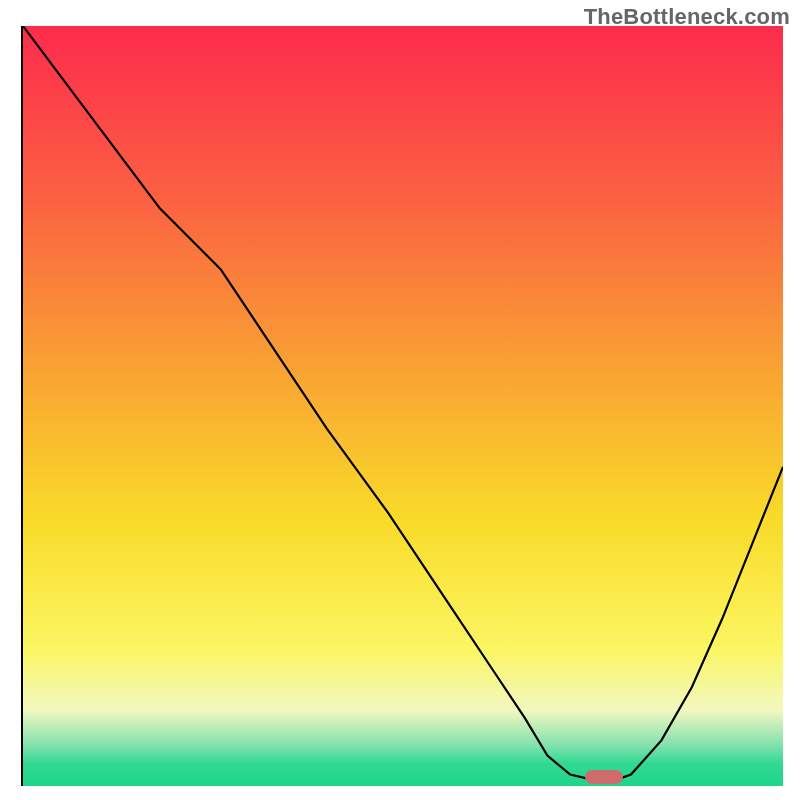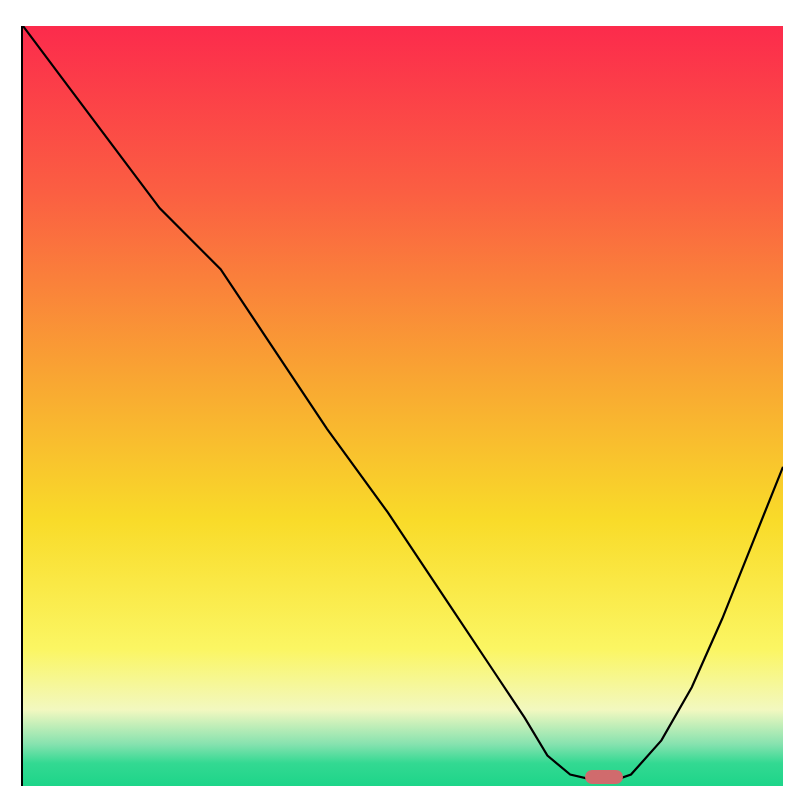"TheBottleneck.com" div.watermark { html: none -> <div>TheBottleneck.com</div> }
